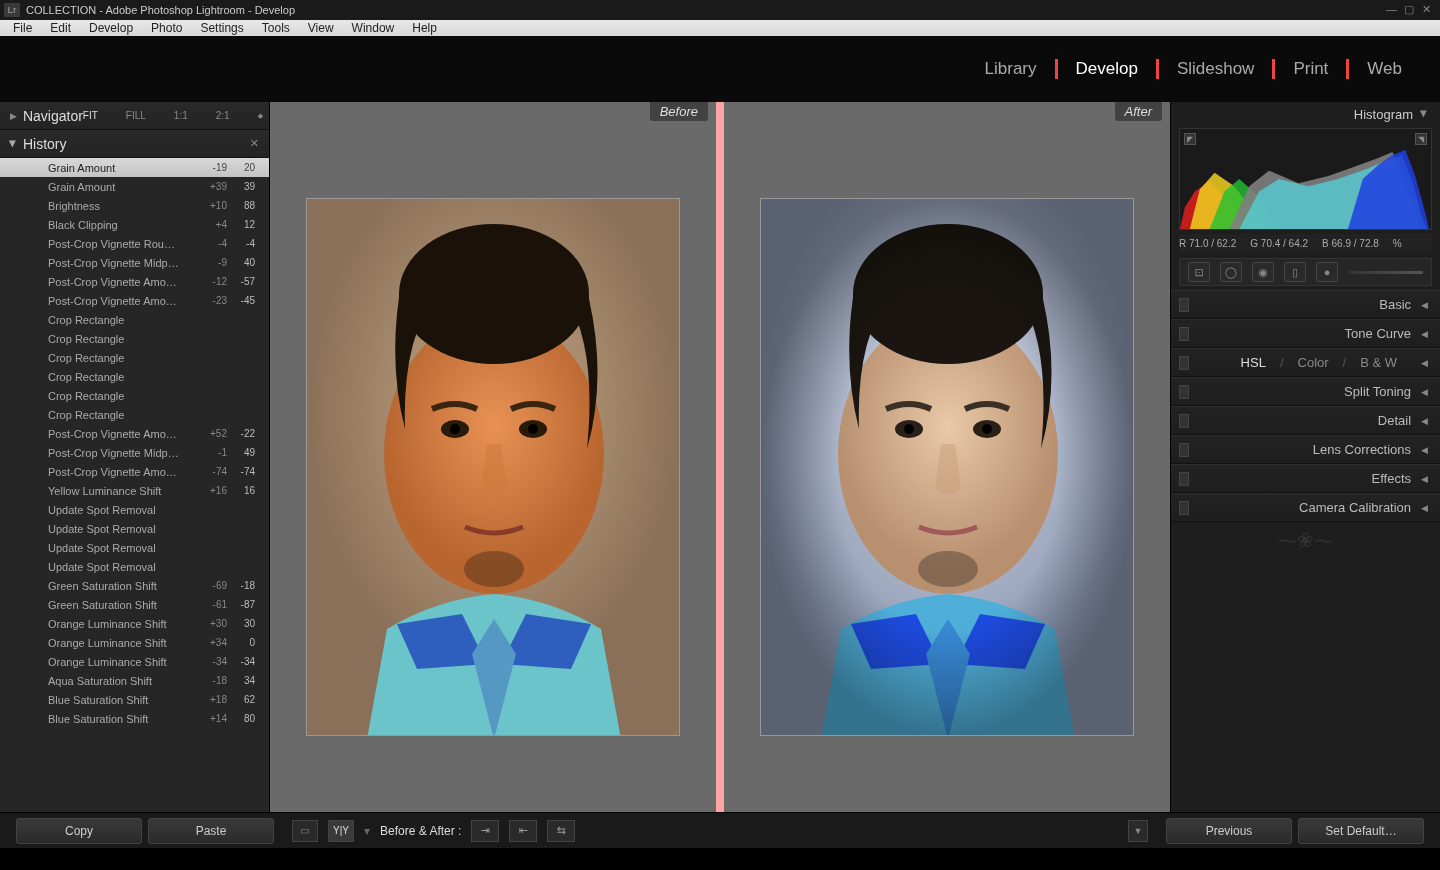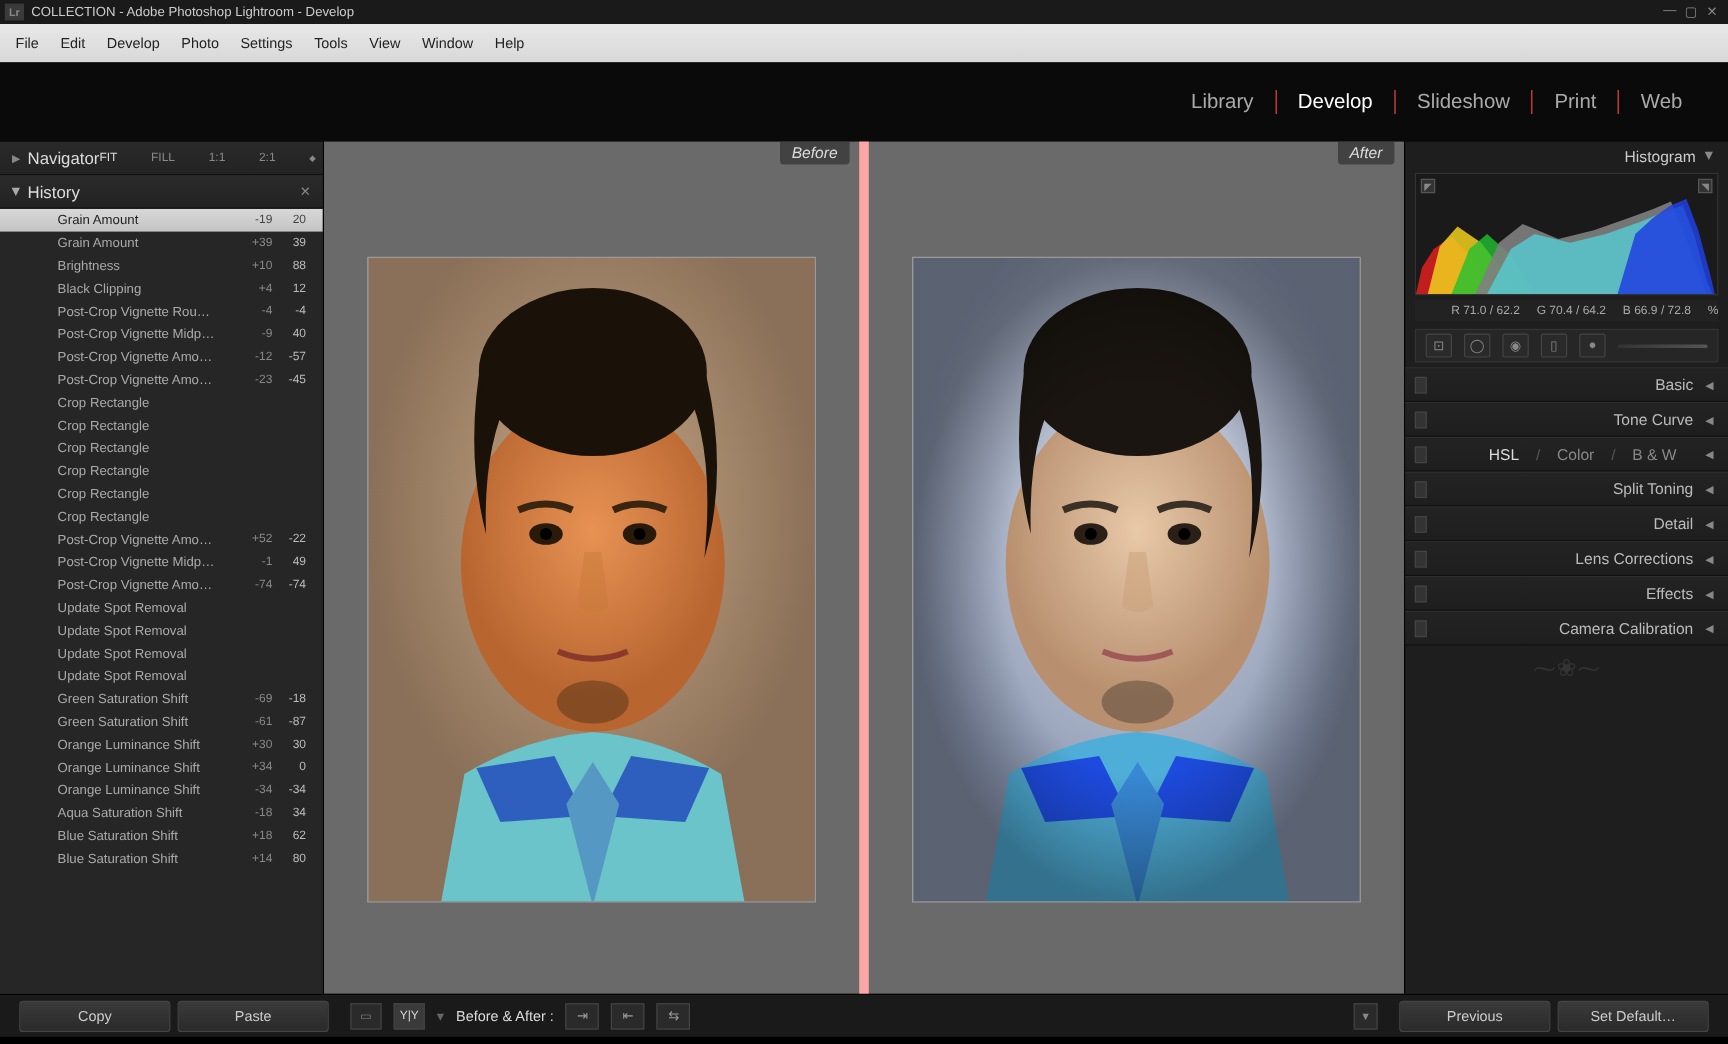"File" .menubar { height: 32px -> 16px }
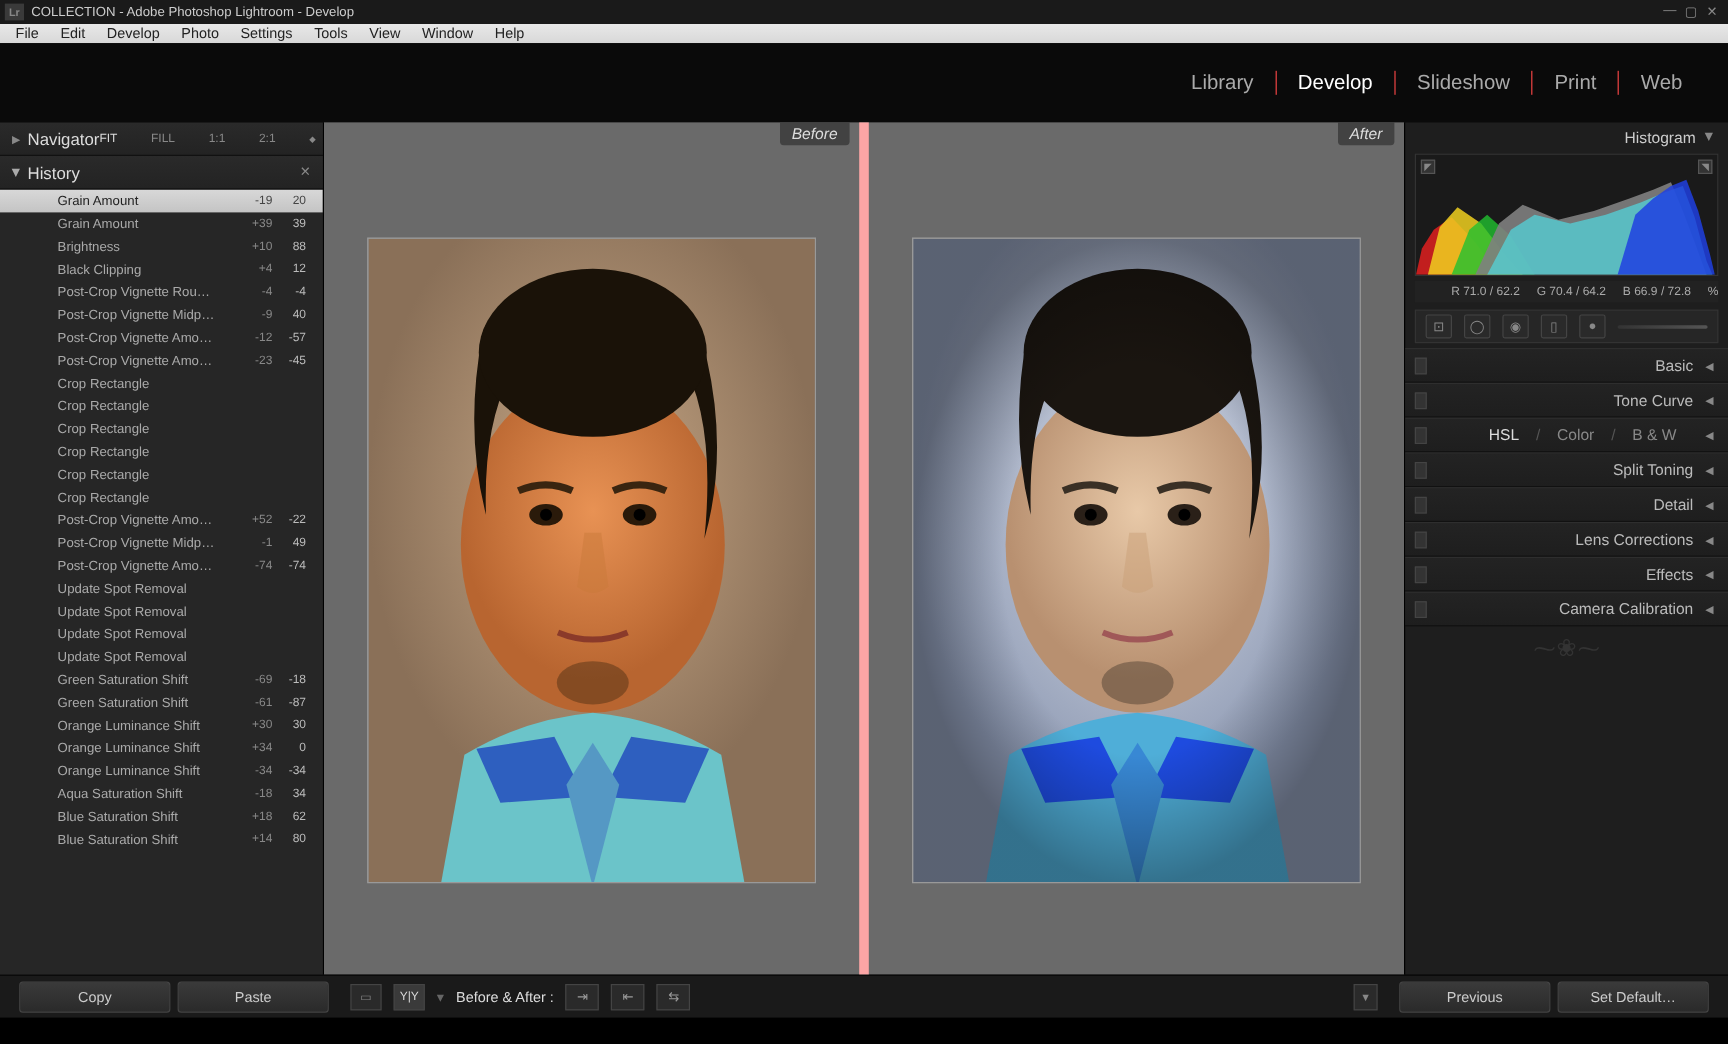"Library" .modules span { border-right: 1px solid #ef4444 -> 3px solid #ef4444 }
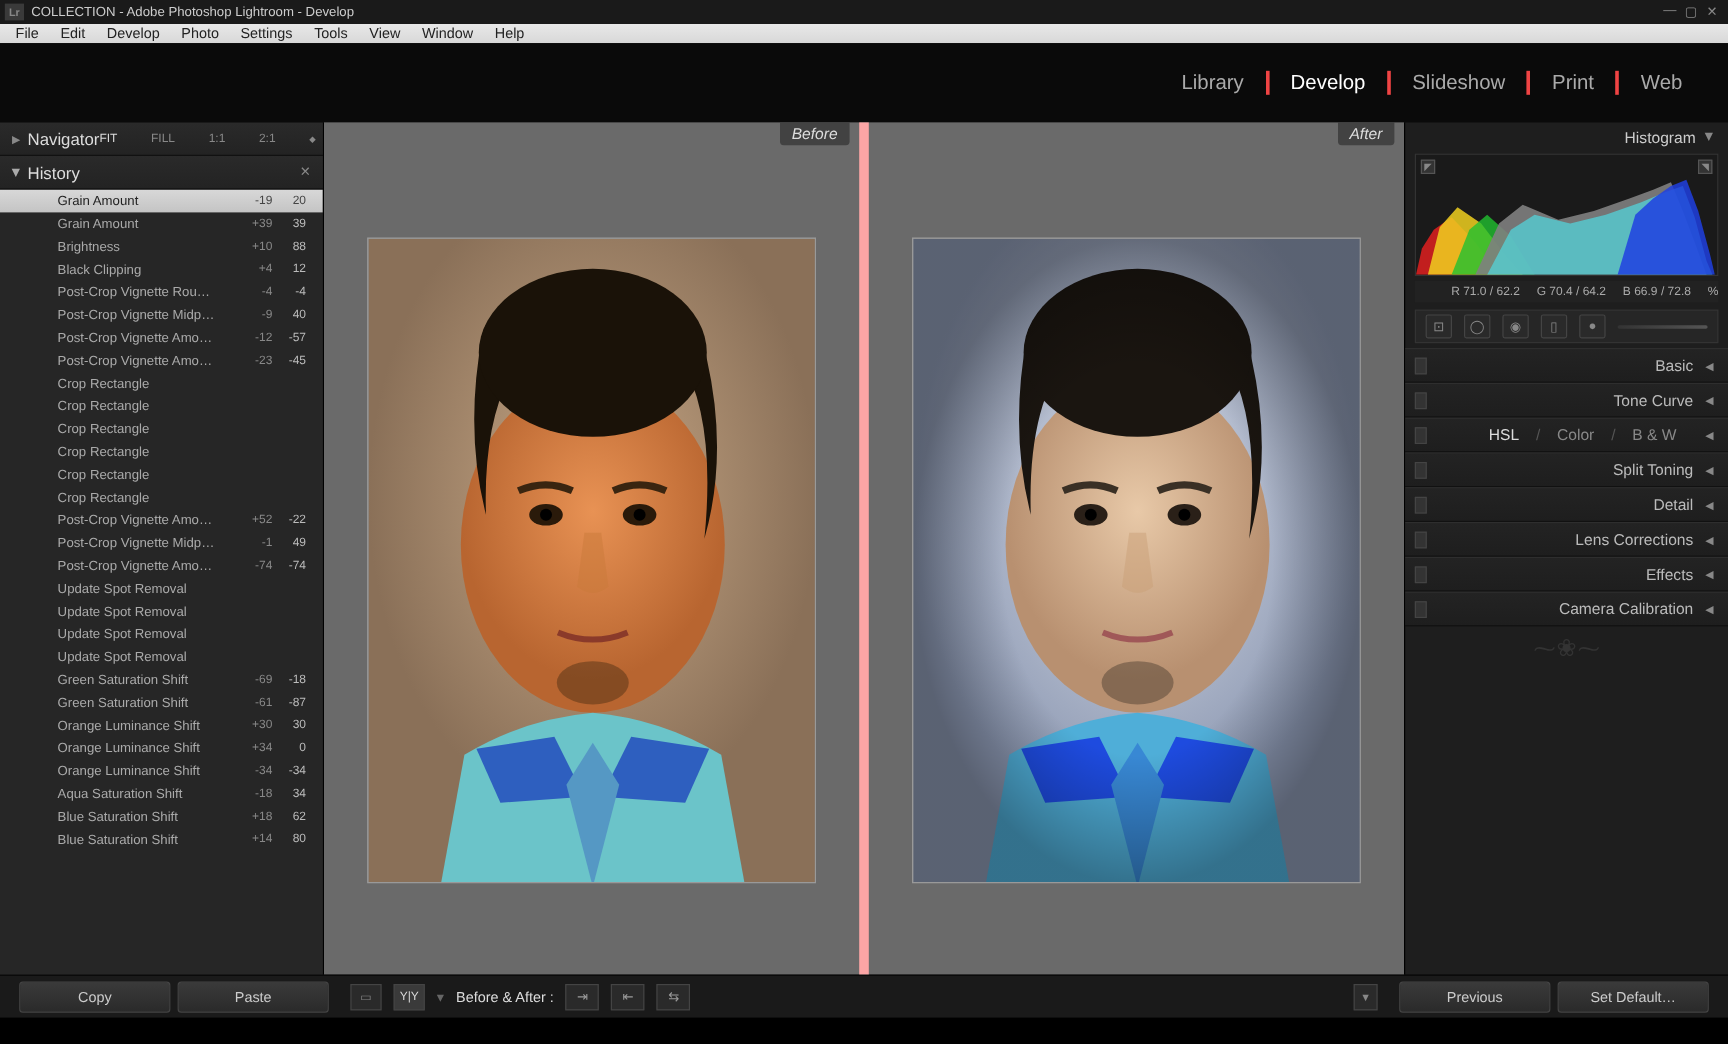"R 71.0 / 62.2" .rgbline { justify-content: flex-end -> flex-start }
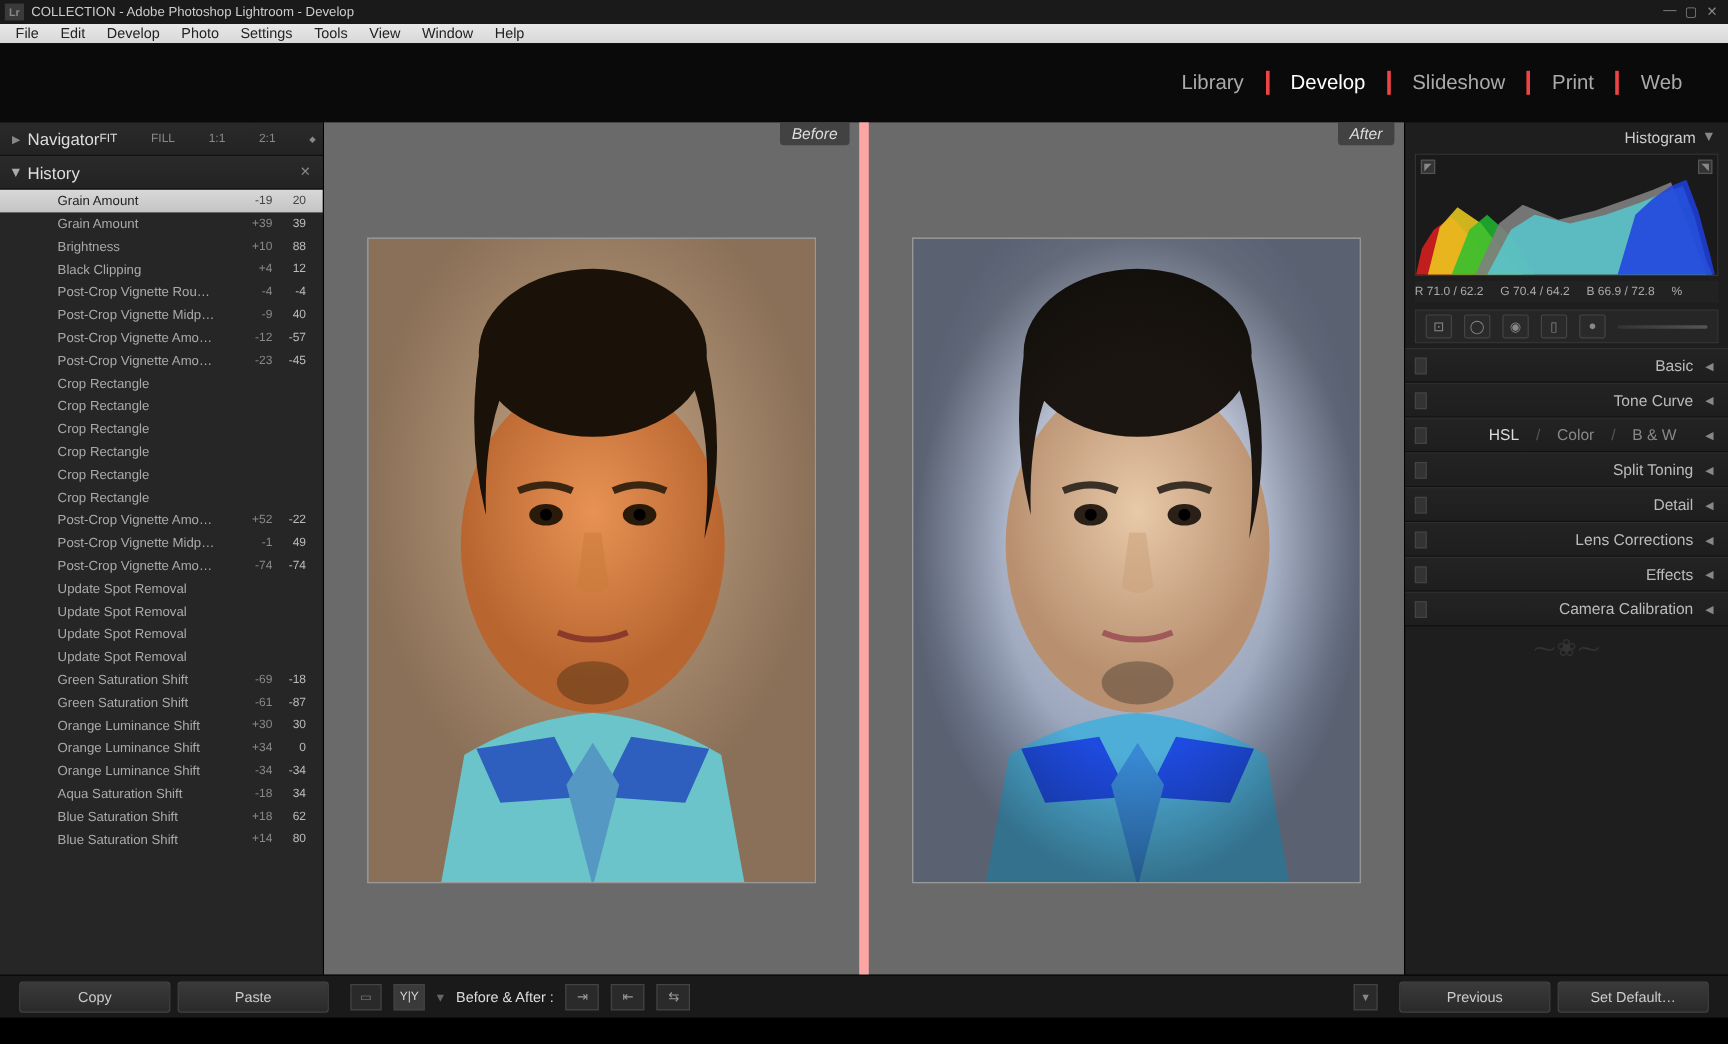"Yellow Luminance Shift" div.hrow { html: none -> <div> <span>Yellow Luminance Shift</span> <span>+16</span> <span>16</span> </div> }
